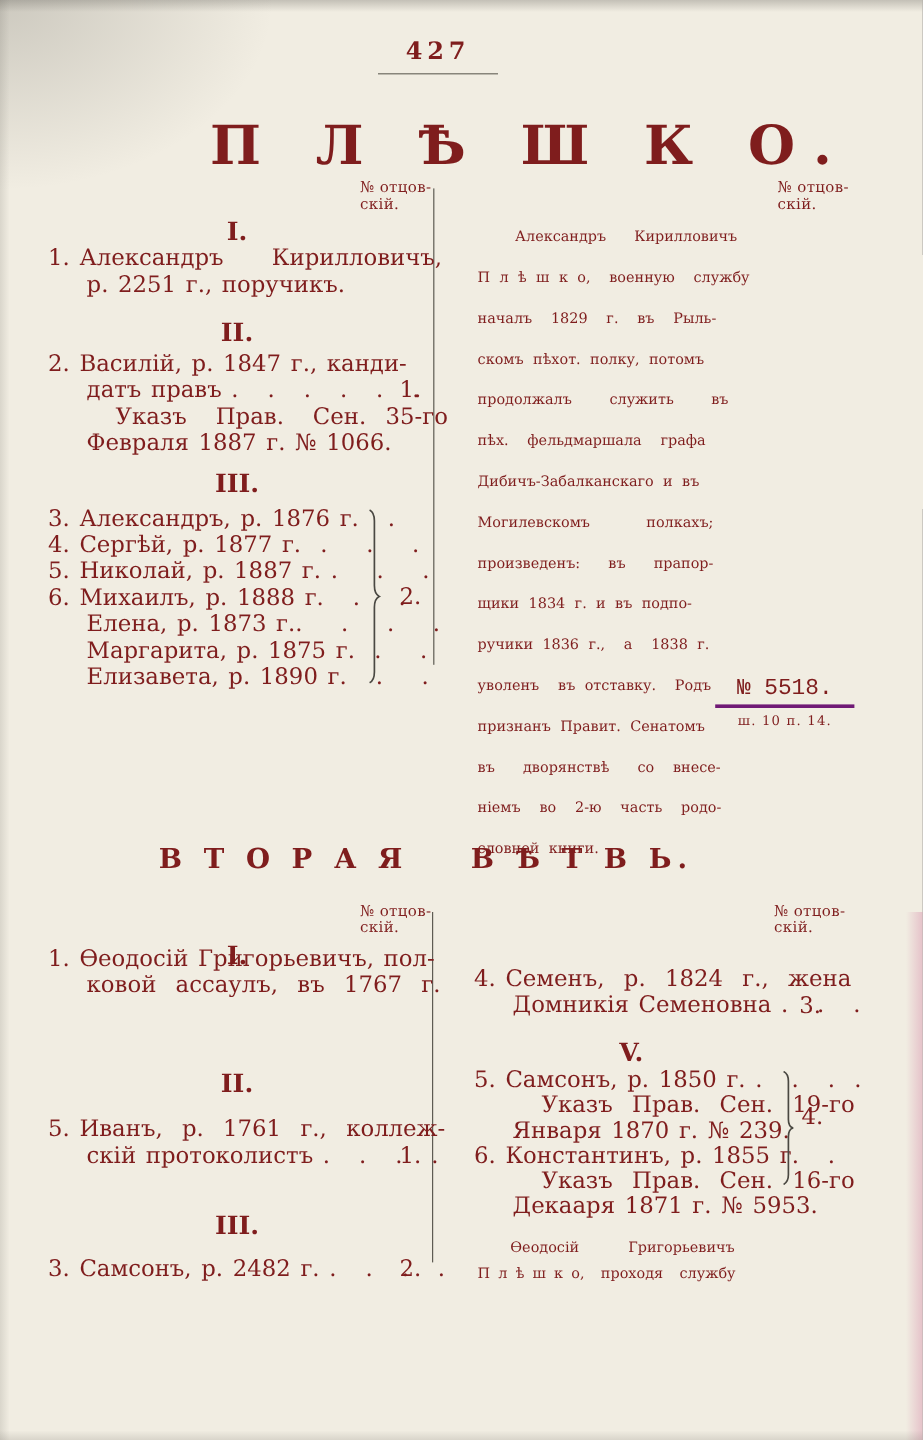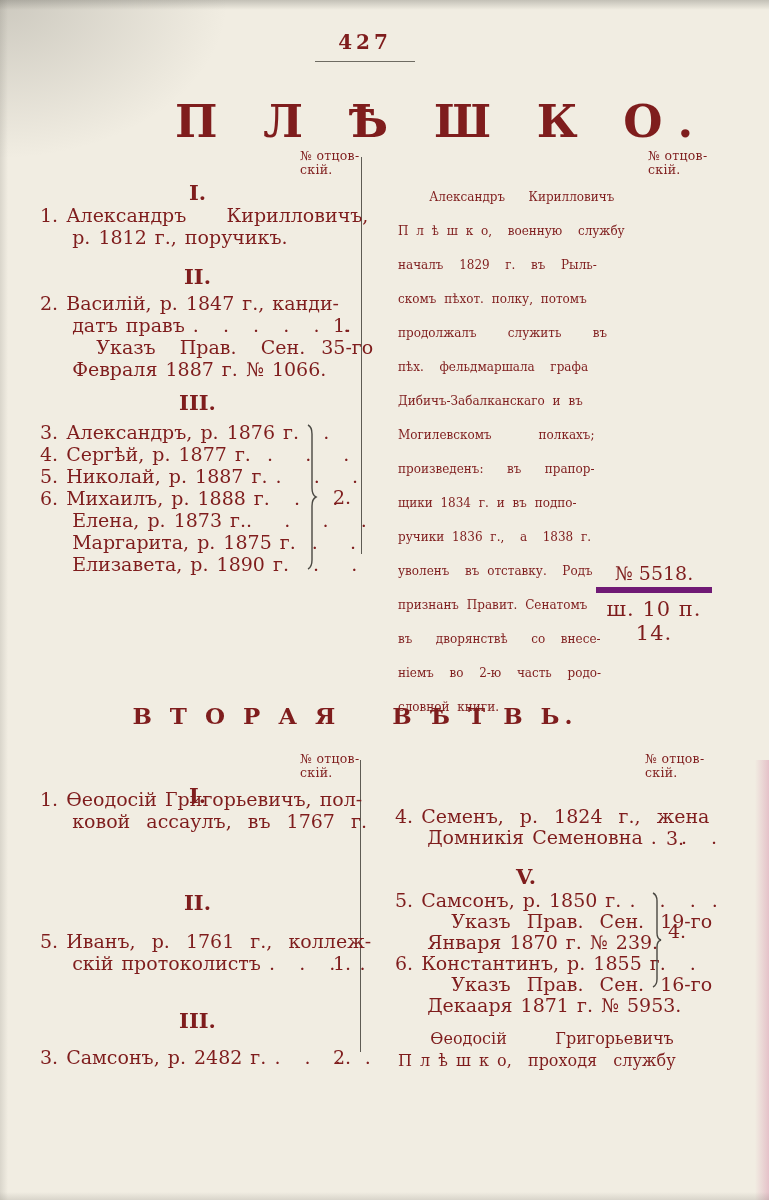"1. Александръ Кирилловичъ," div.abs { text: 1812 -> 2251 }
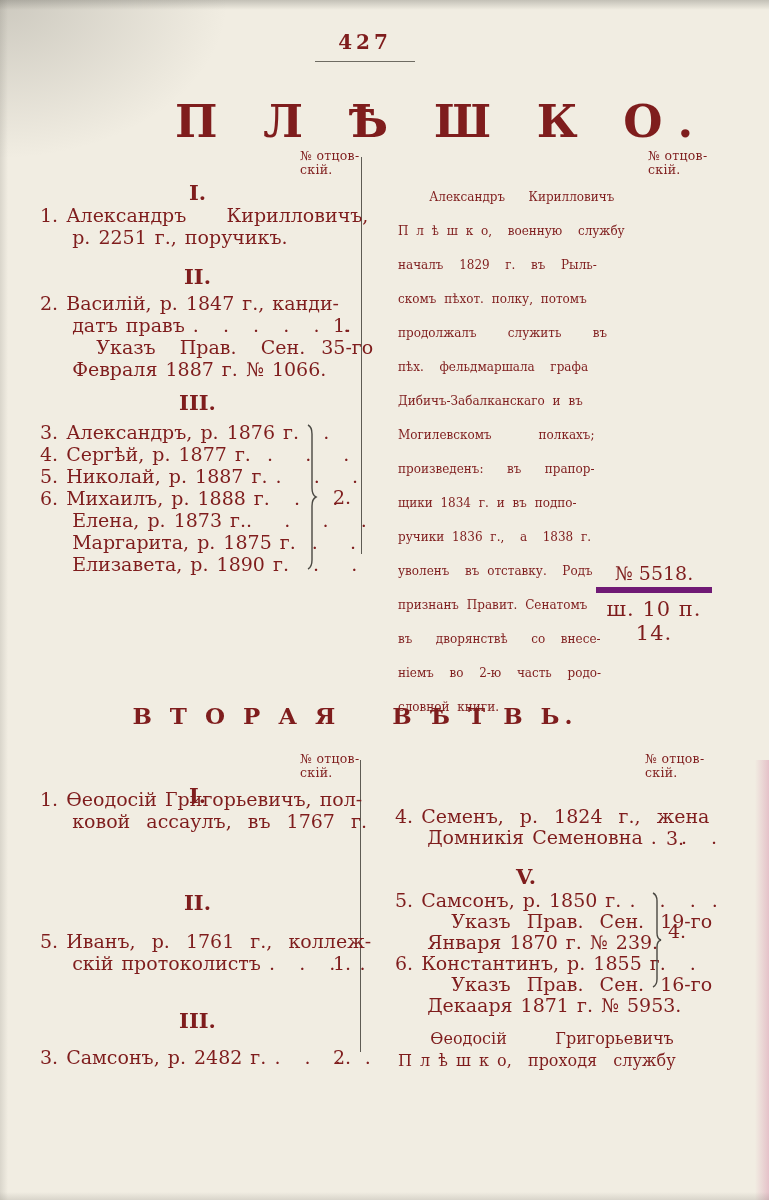"№ 5518." .refnum { border-bottom: 6px solid #701a75 -> 3px solid #701a75; font-family: none -> Liberation Mono, monospace }
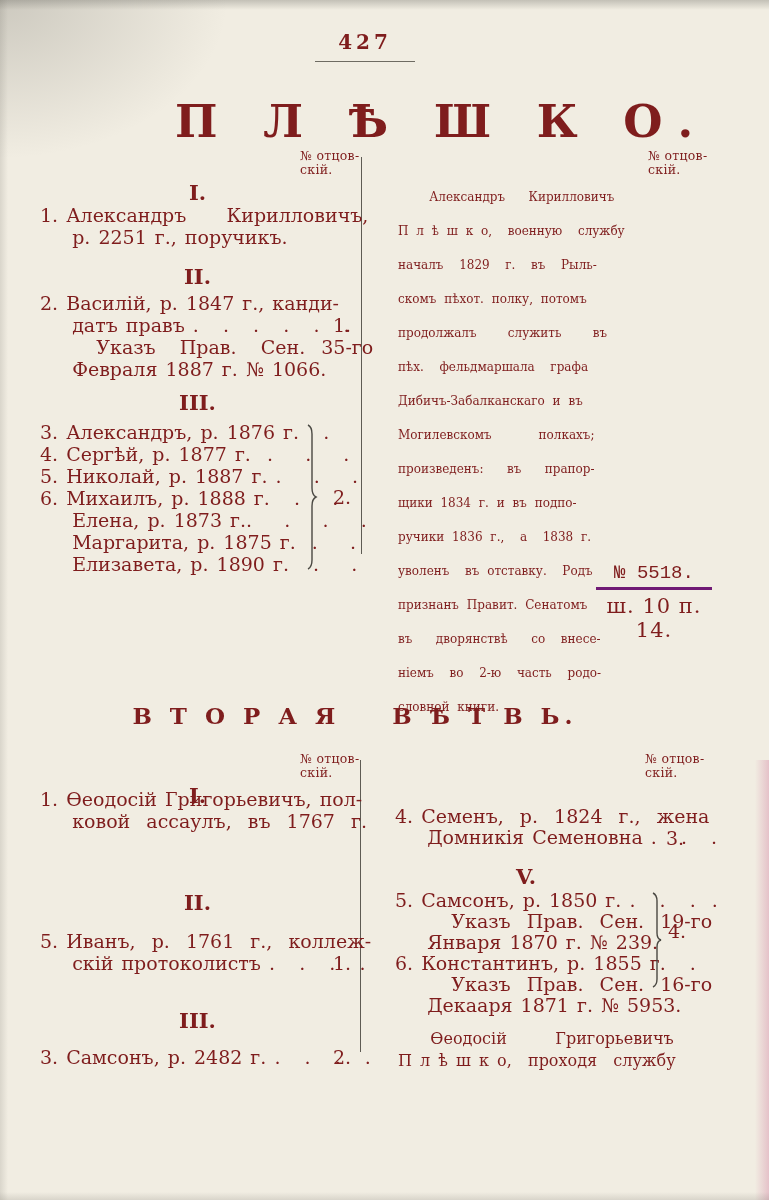"ш. 10 п. 14." .refcode { font-size: 21px -> 11px }
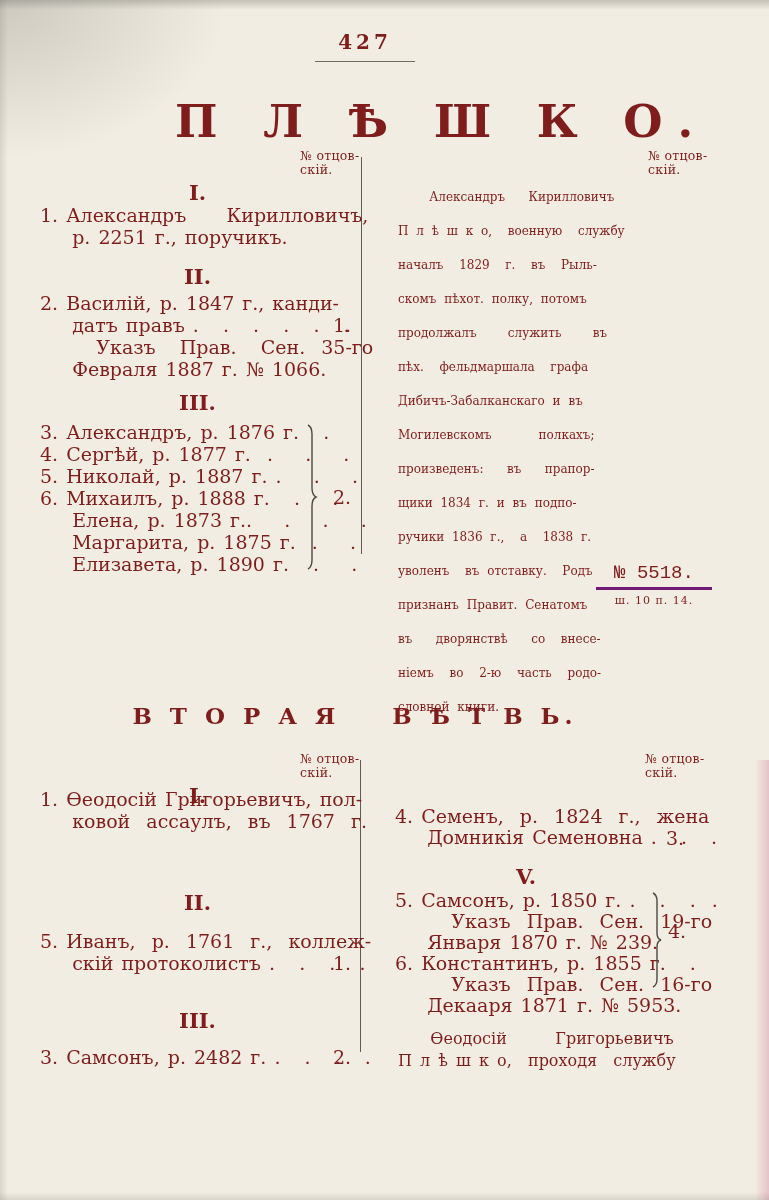"Ѳеодосій Григорьевичъ" .closing { font-size: 16px -> 12px }
